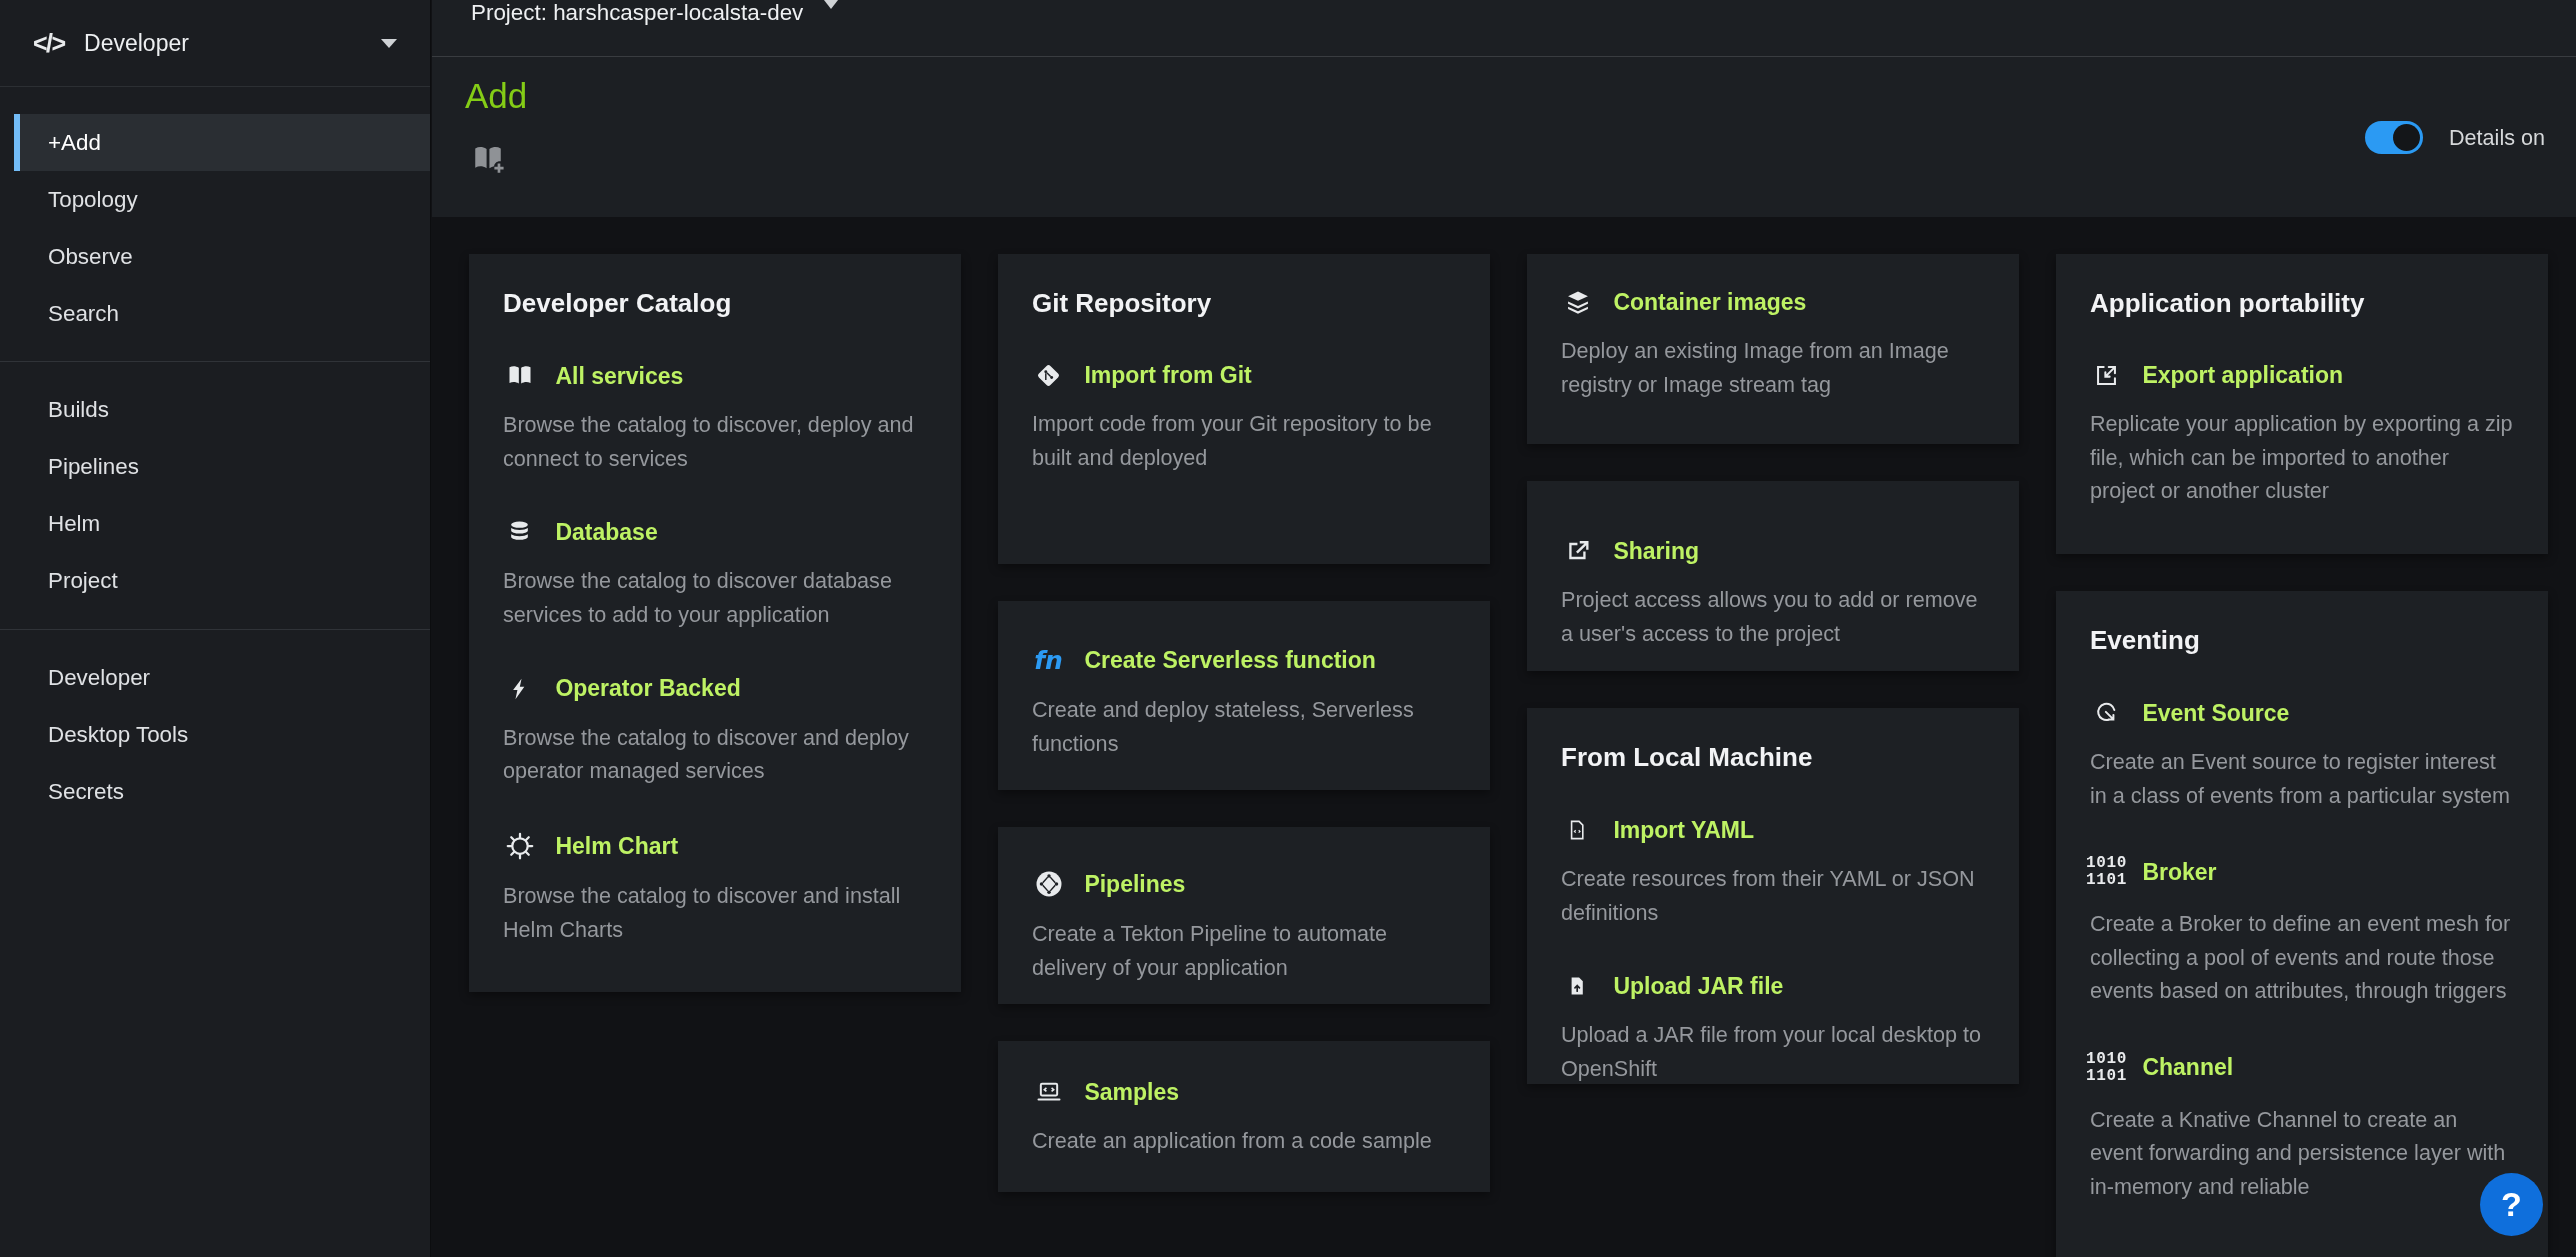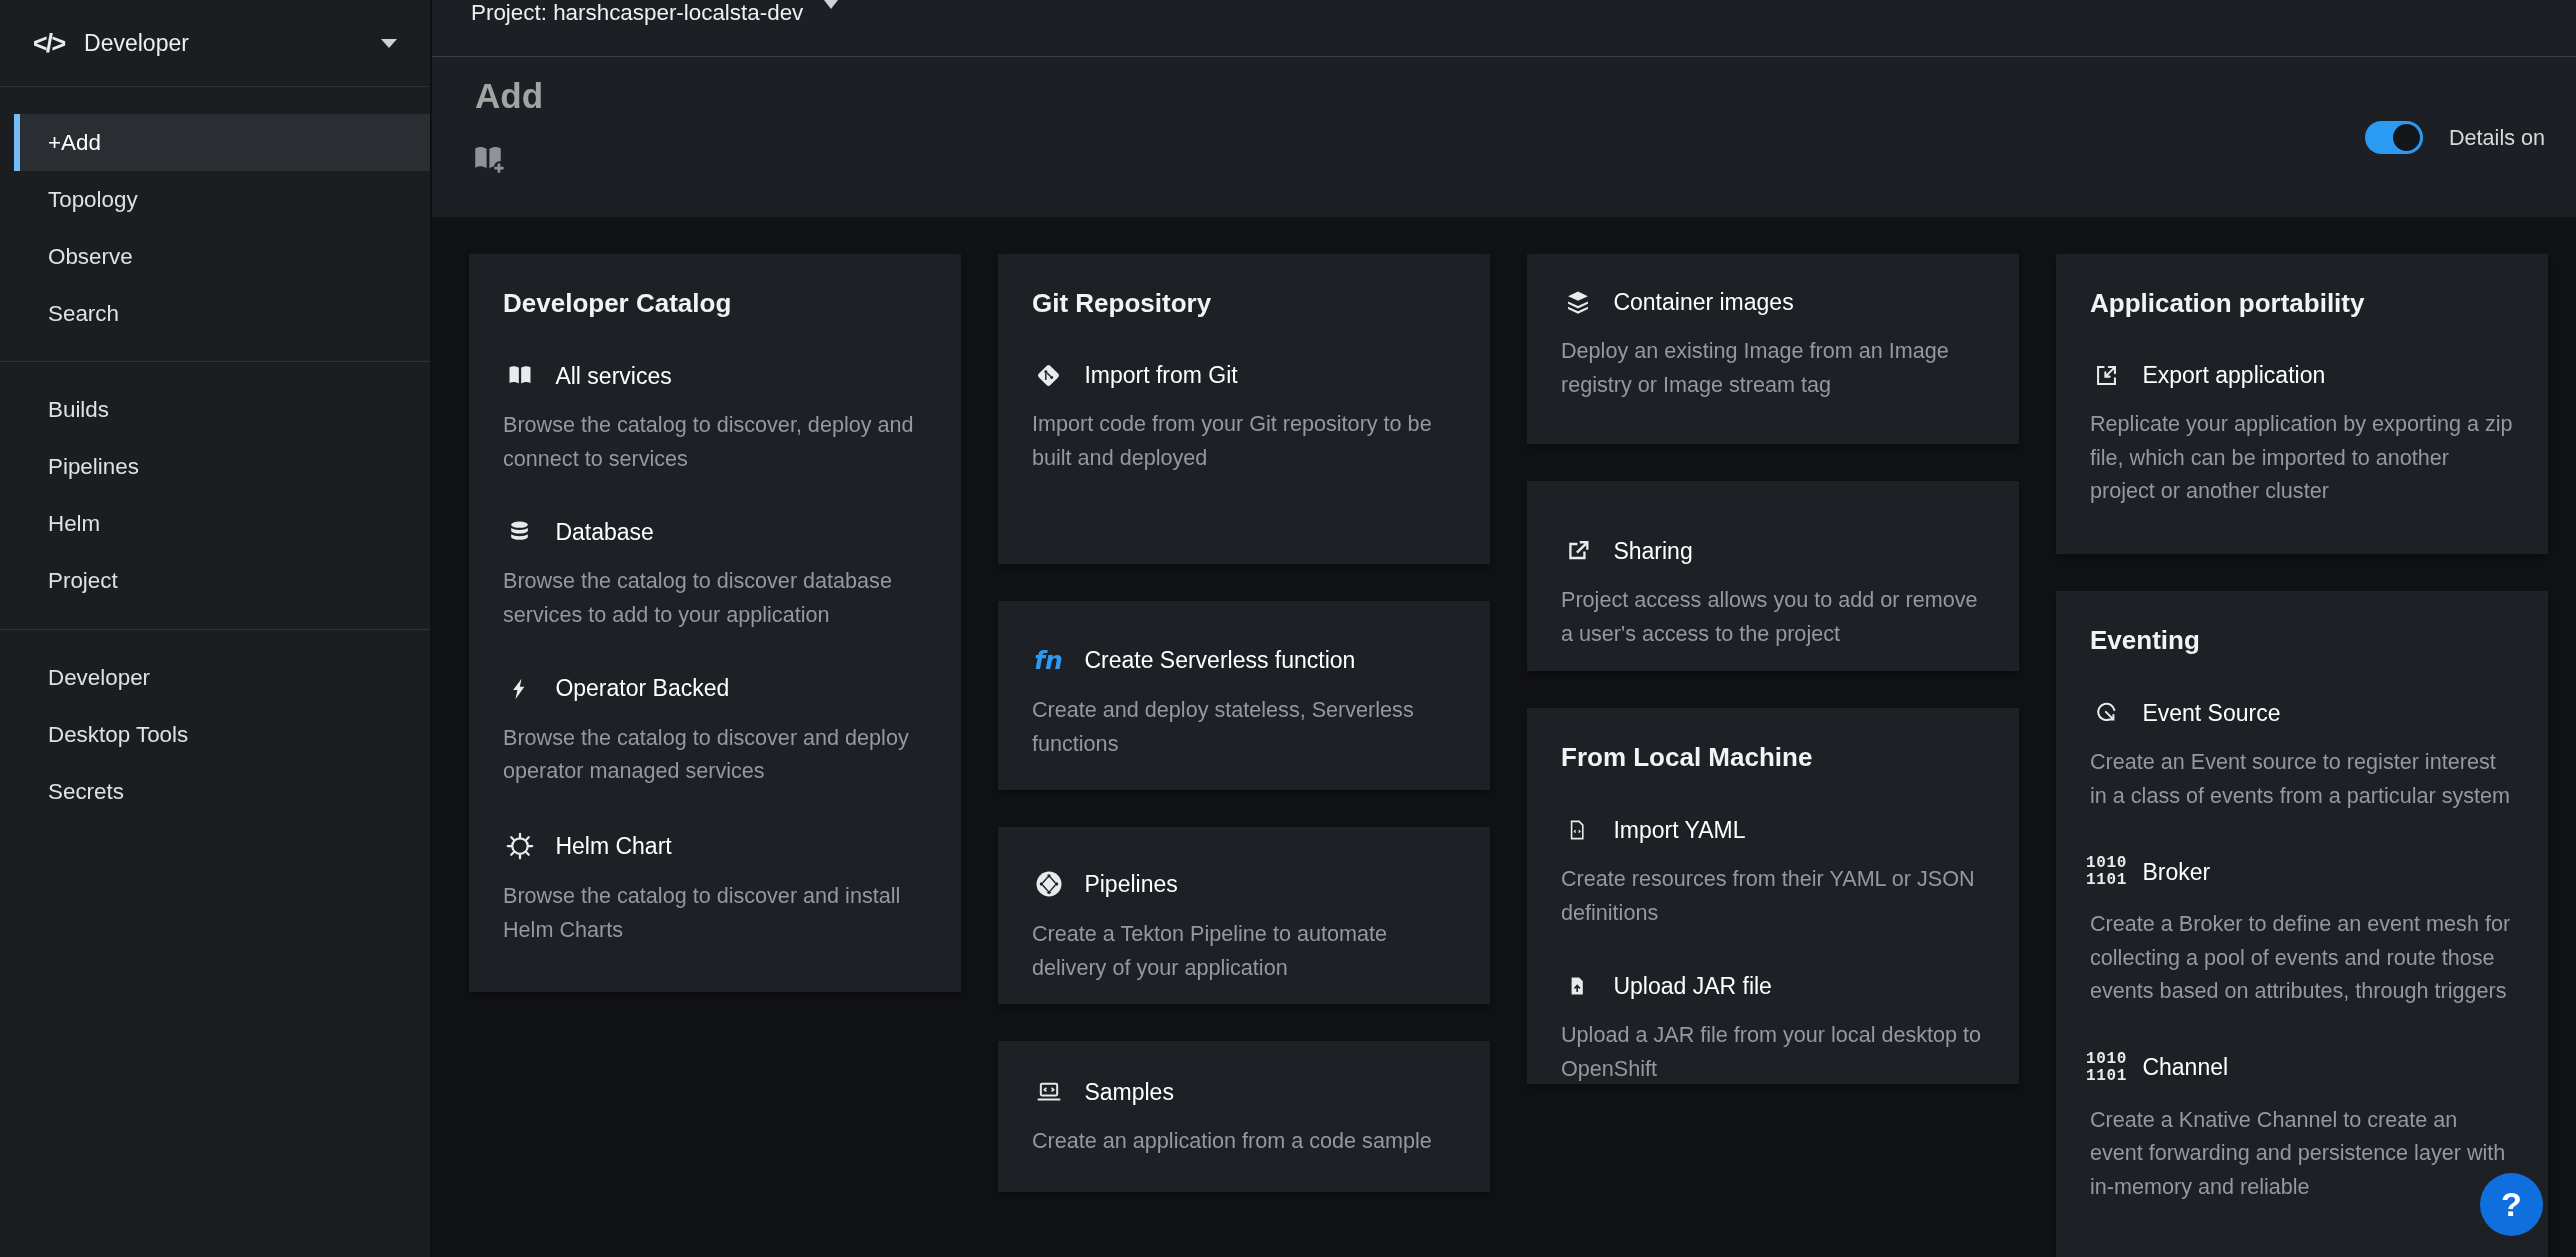"Add" .page-title { color: #a3a3a3 -> #84cc16; font-weight: 700 -> 400; left: 43px -> 33px }
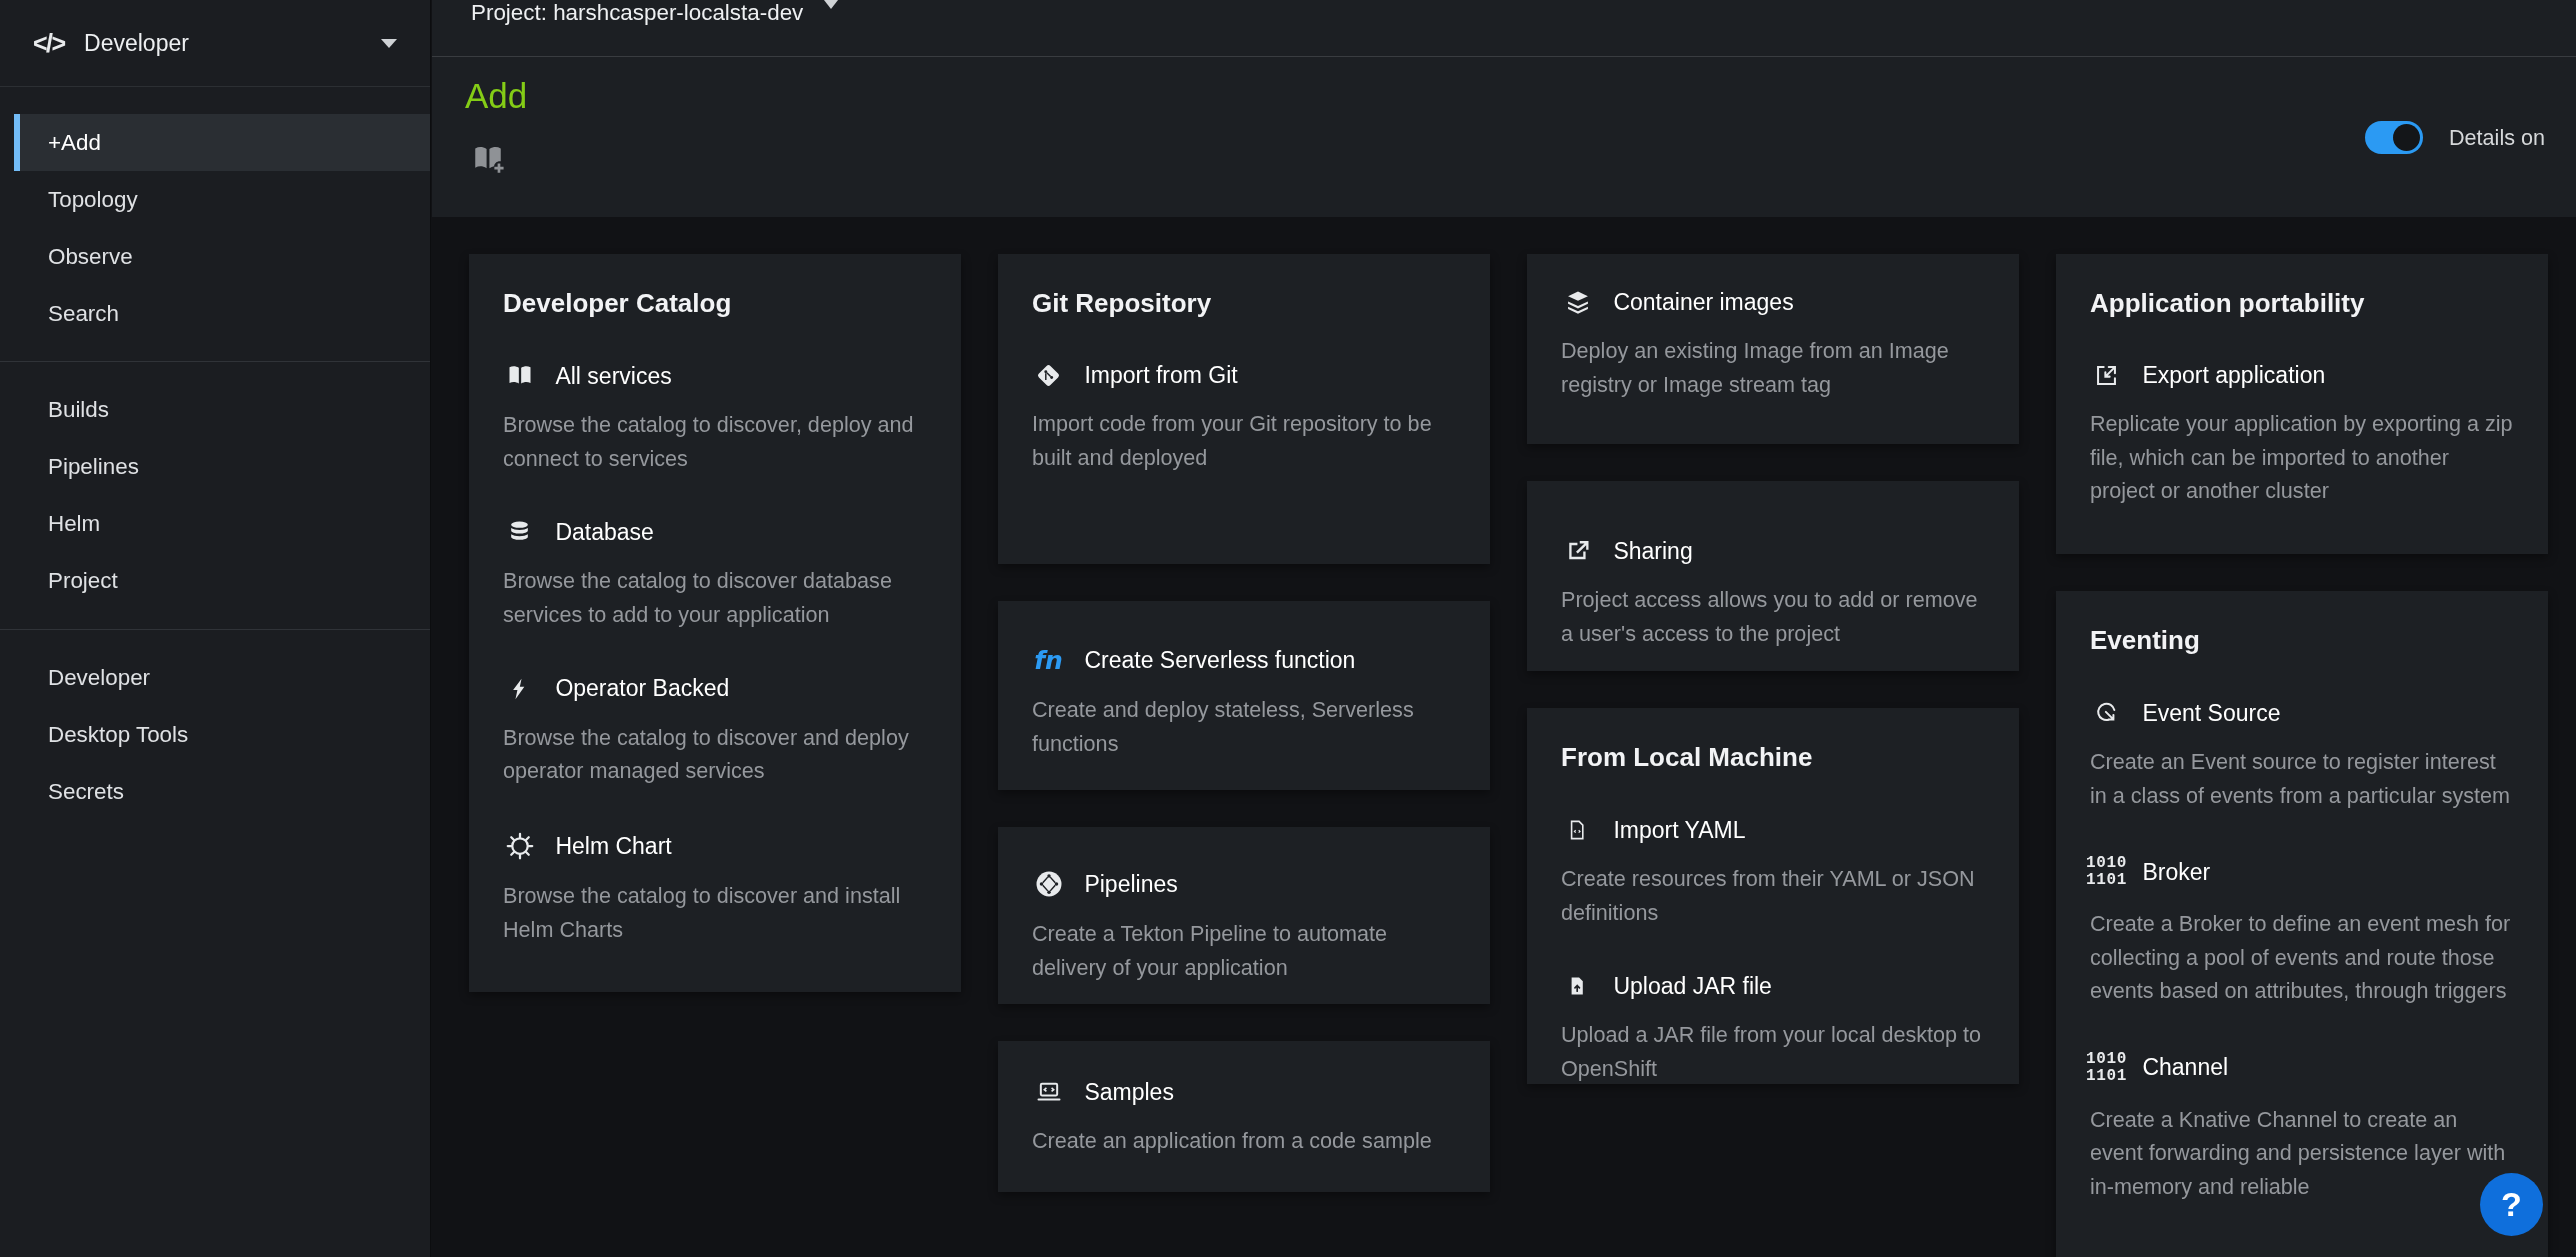"Container images" .tile-title { color: #ffffff -> #bef264; font-weight: 400 -> 700 }
